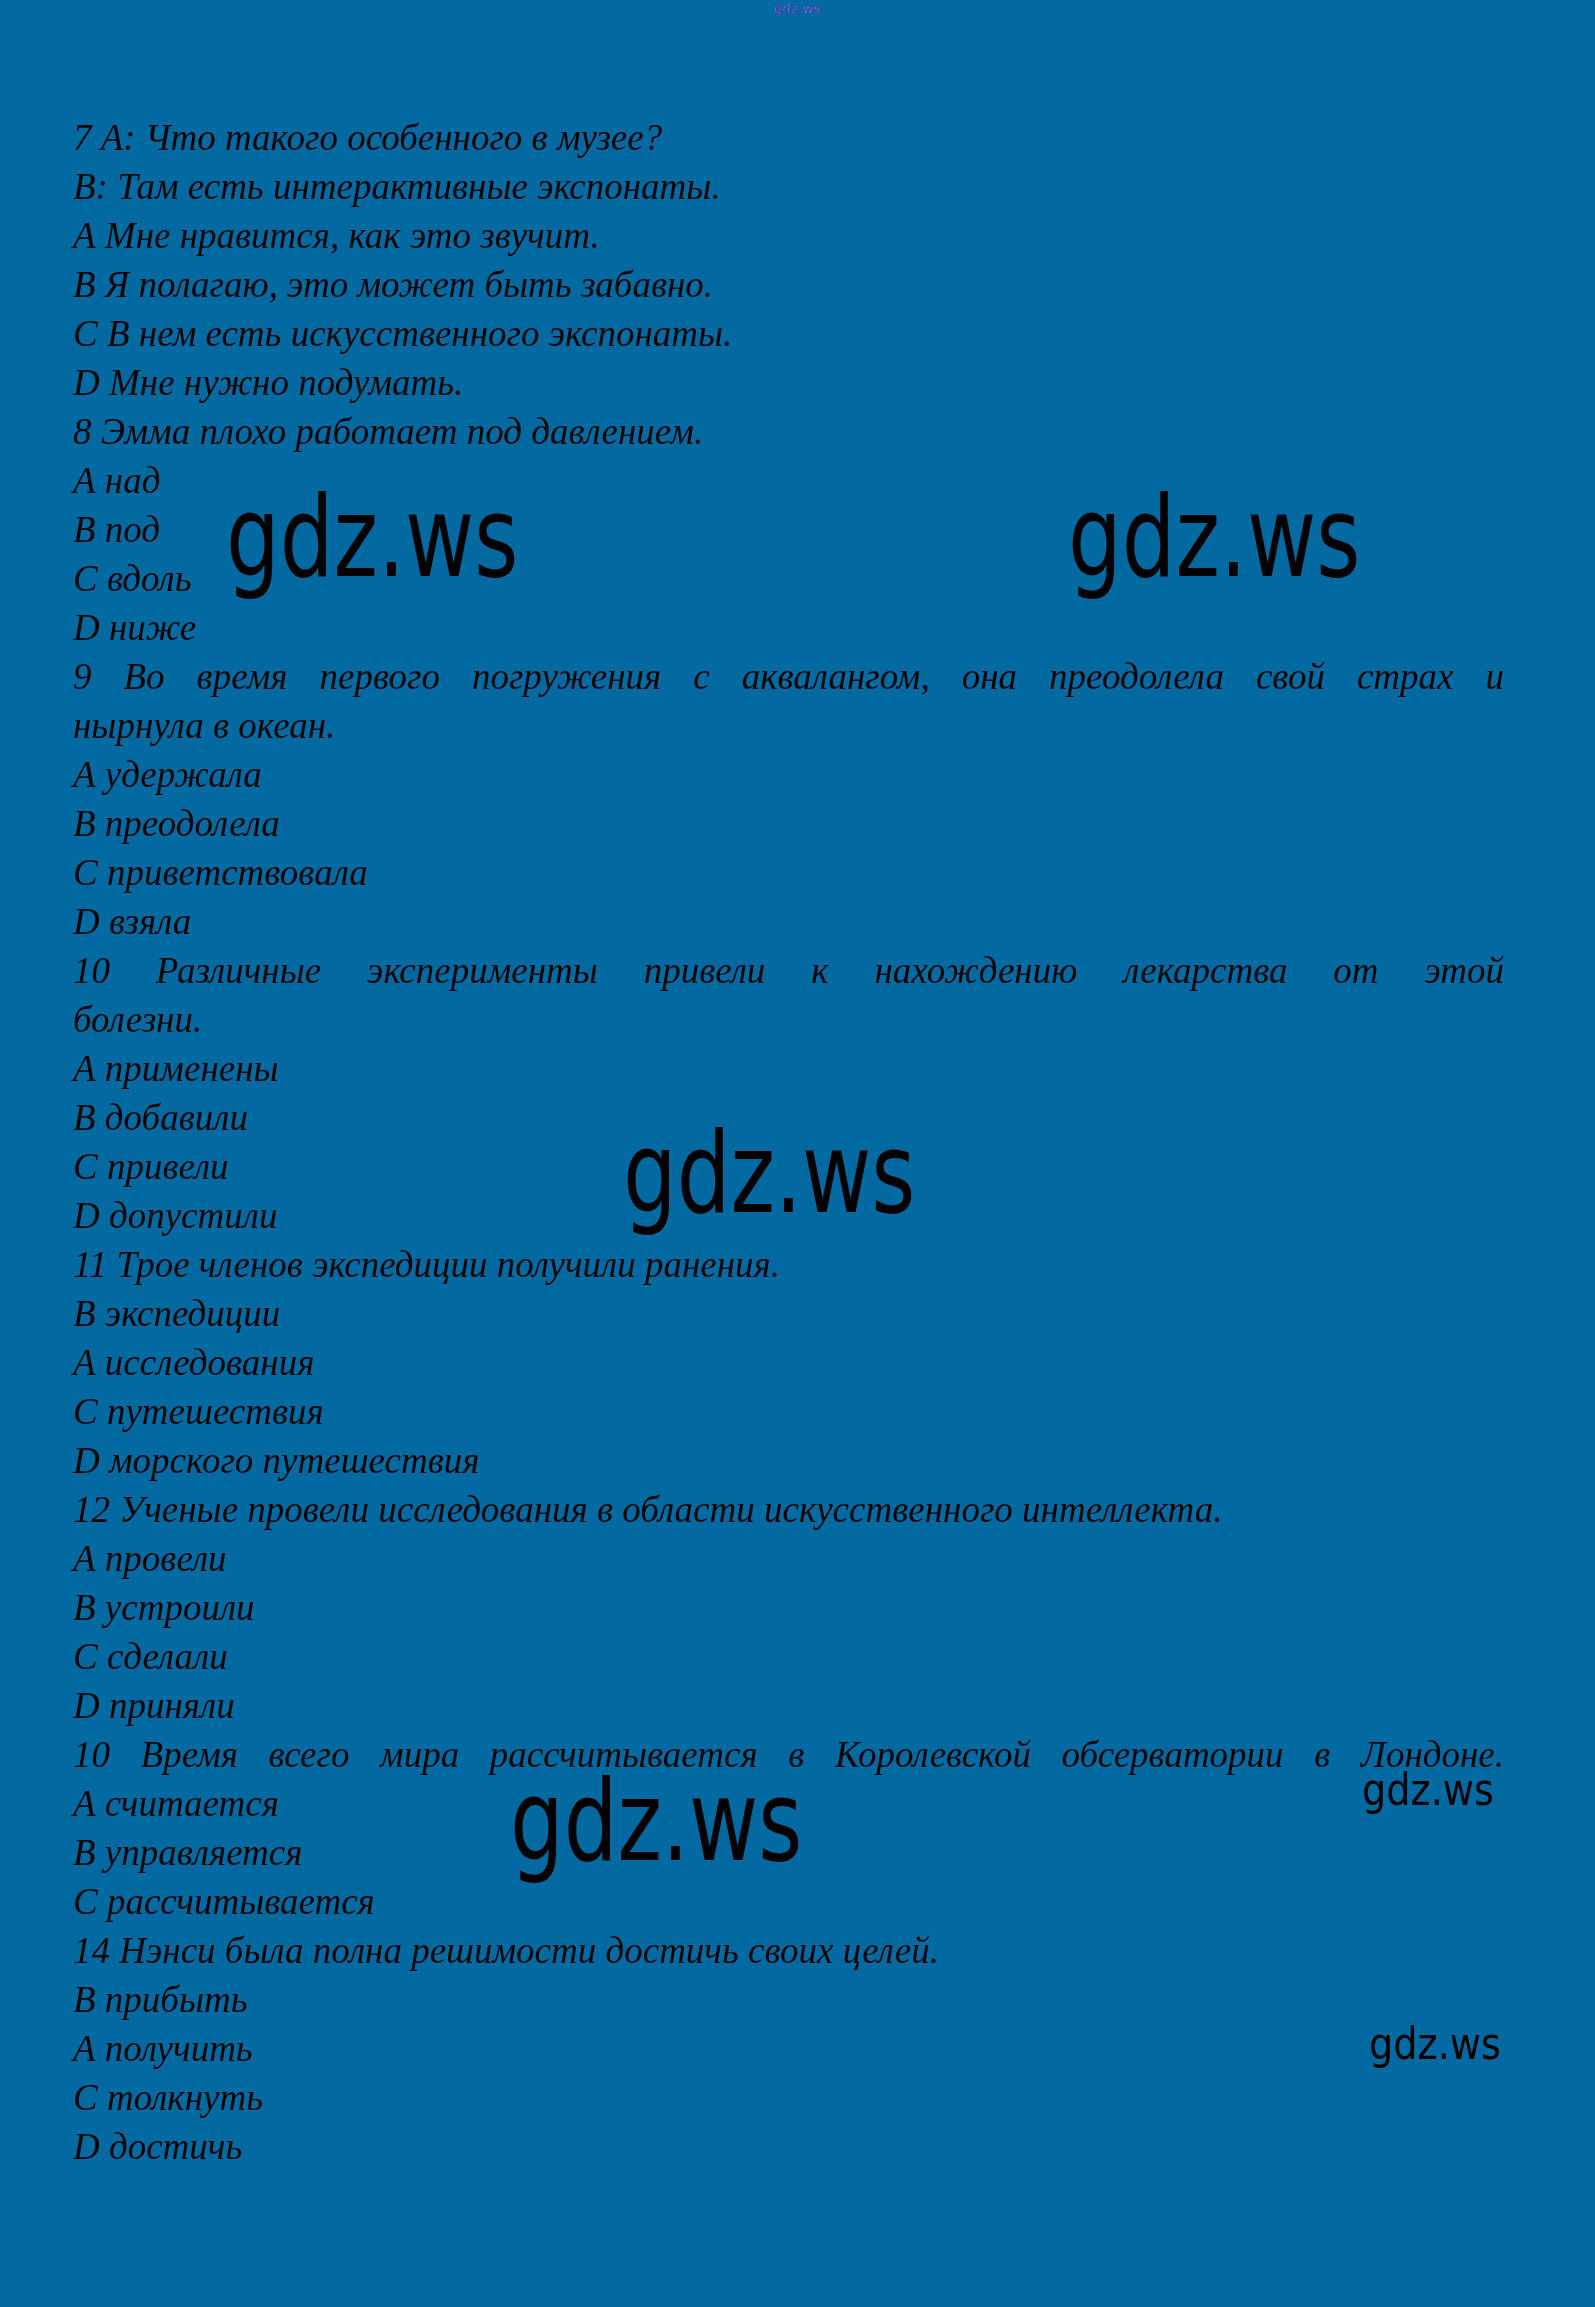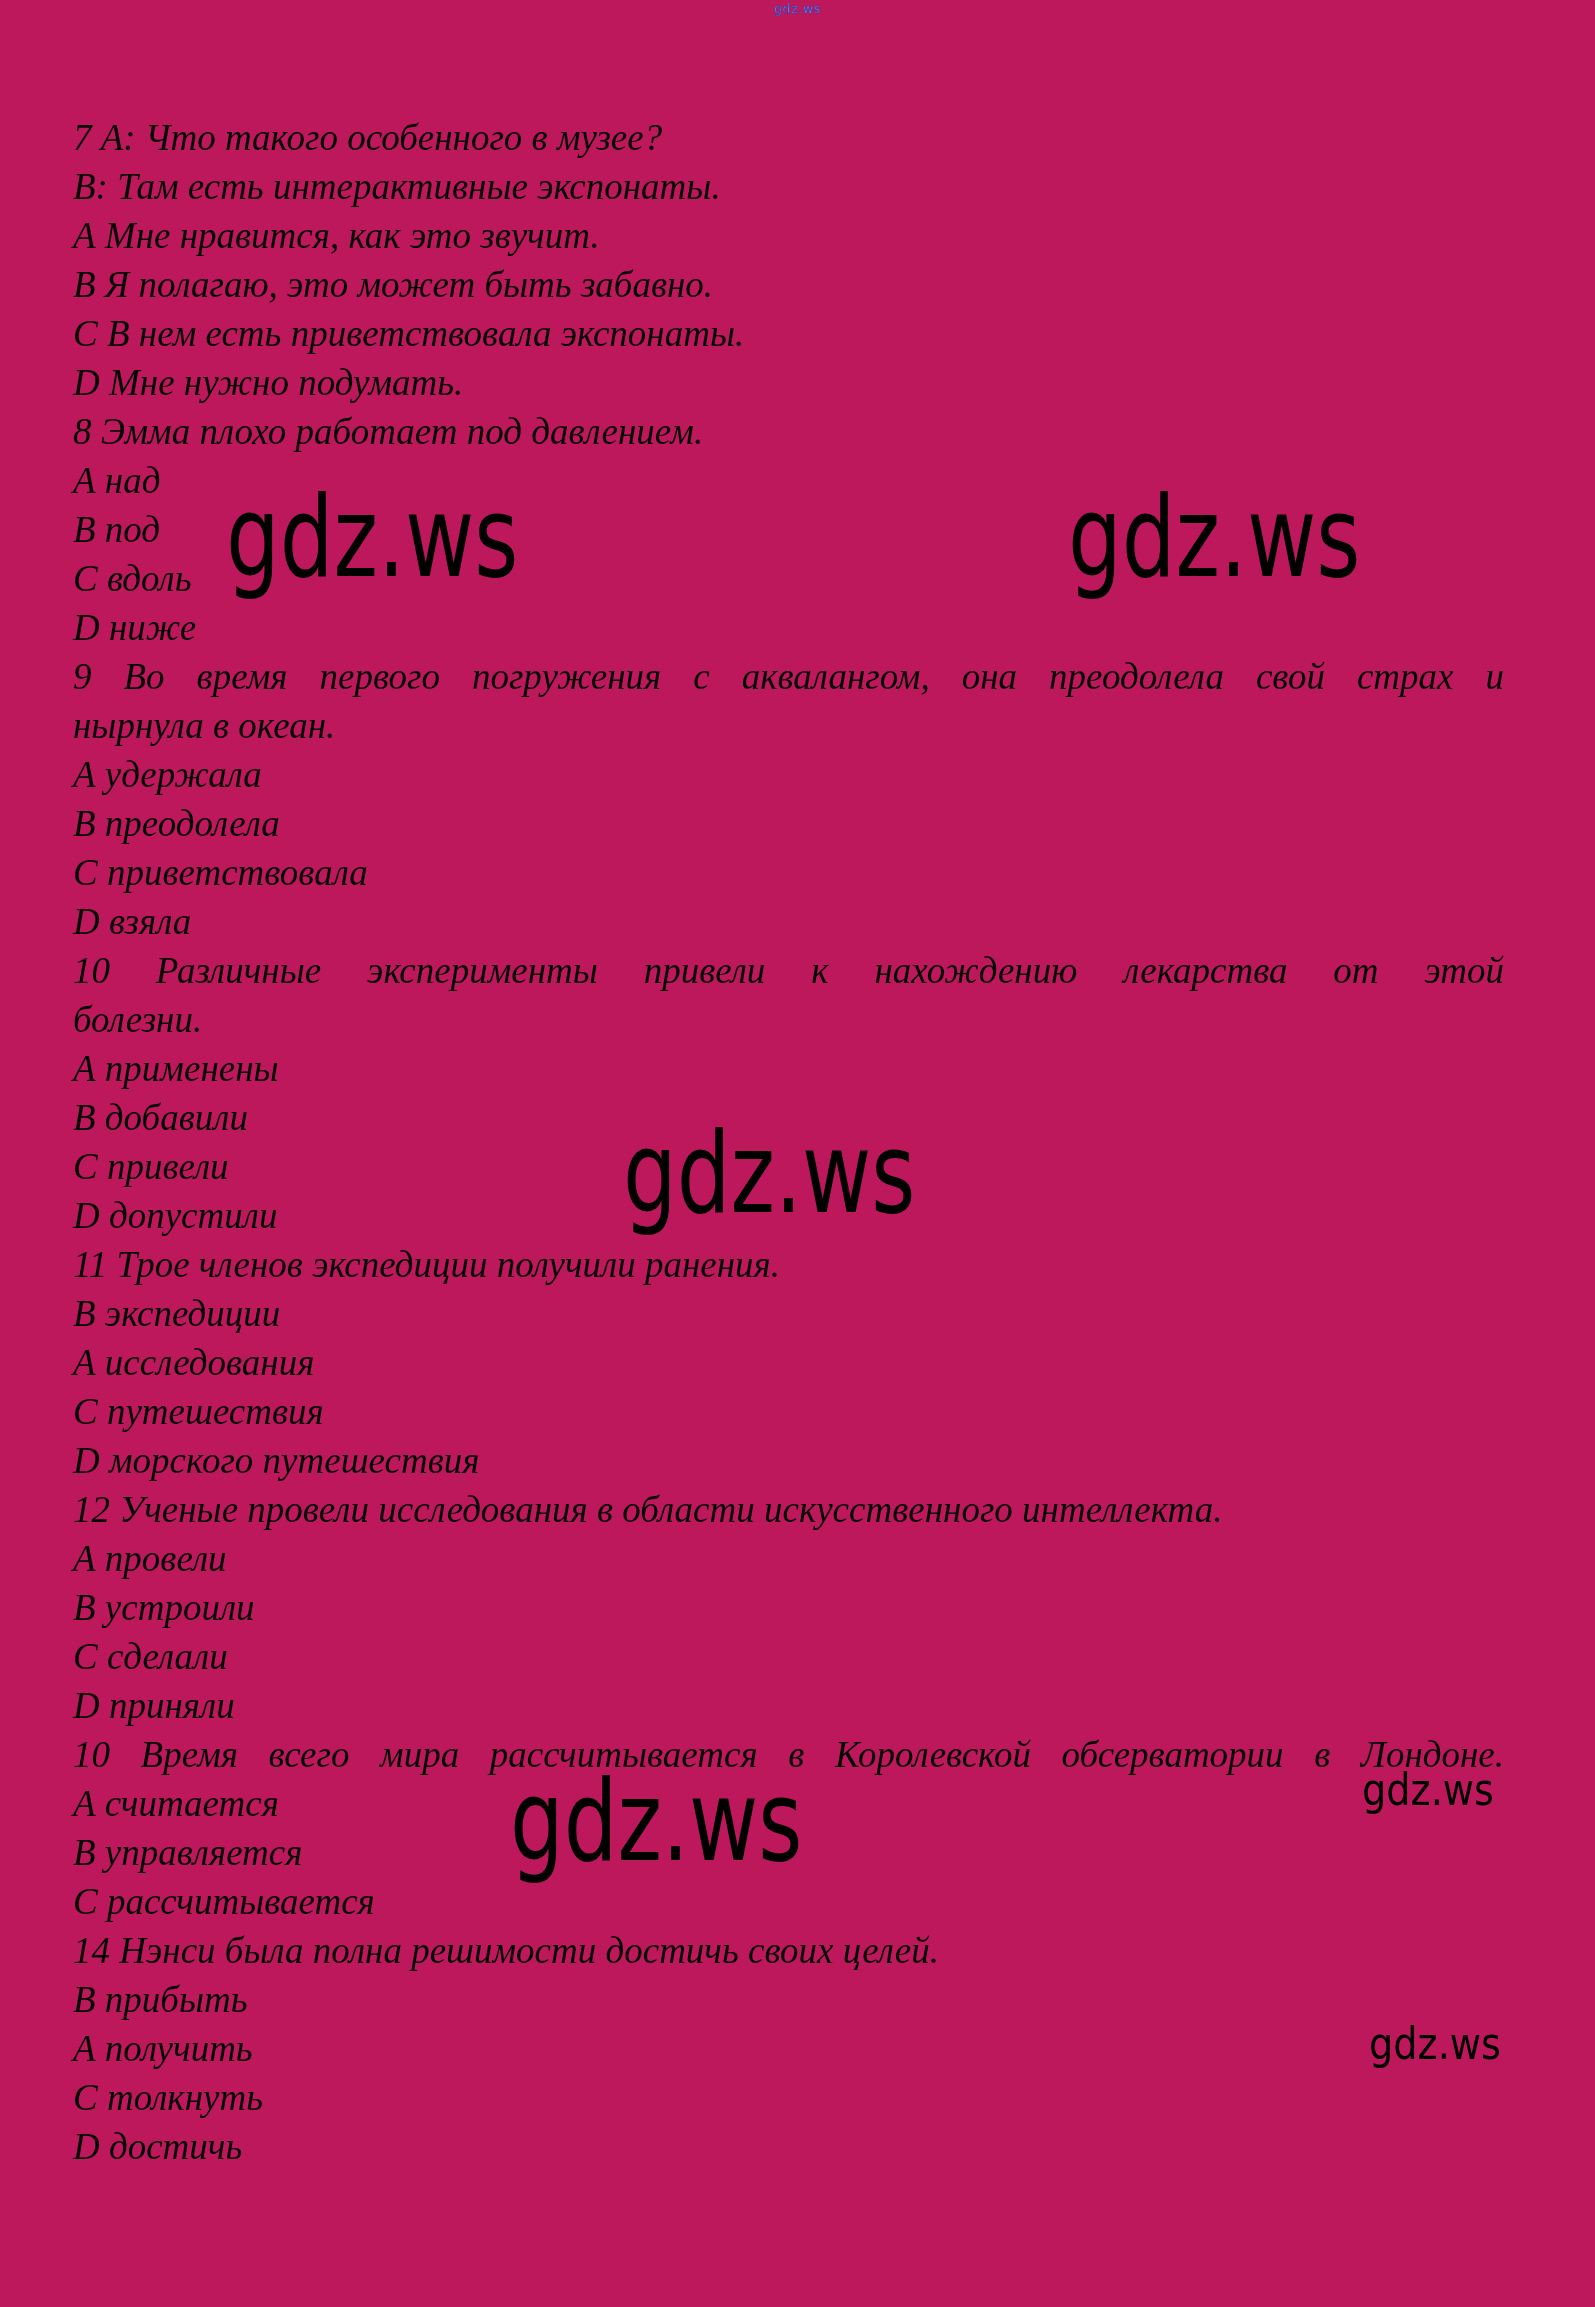"gdz.ws" .page { background: #be185d -> #0369a1 }
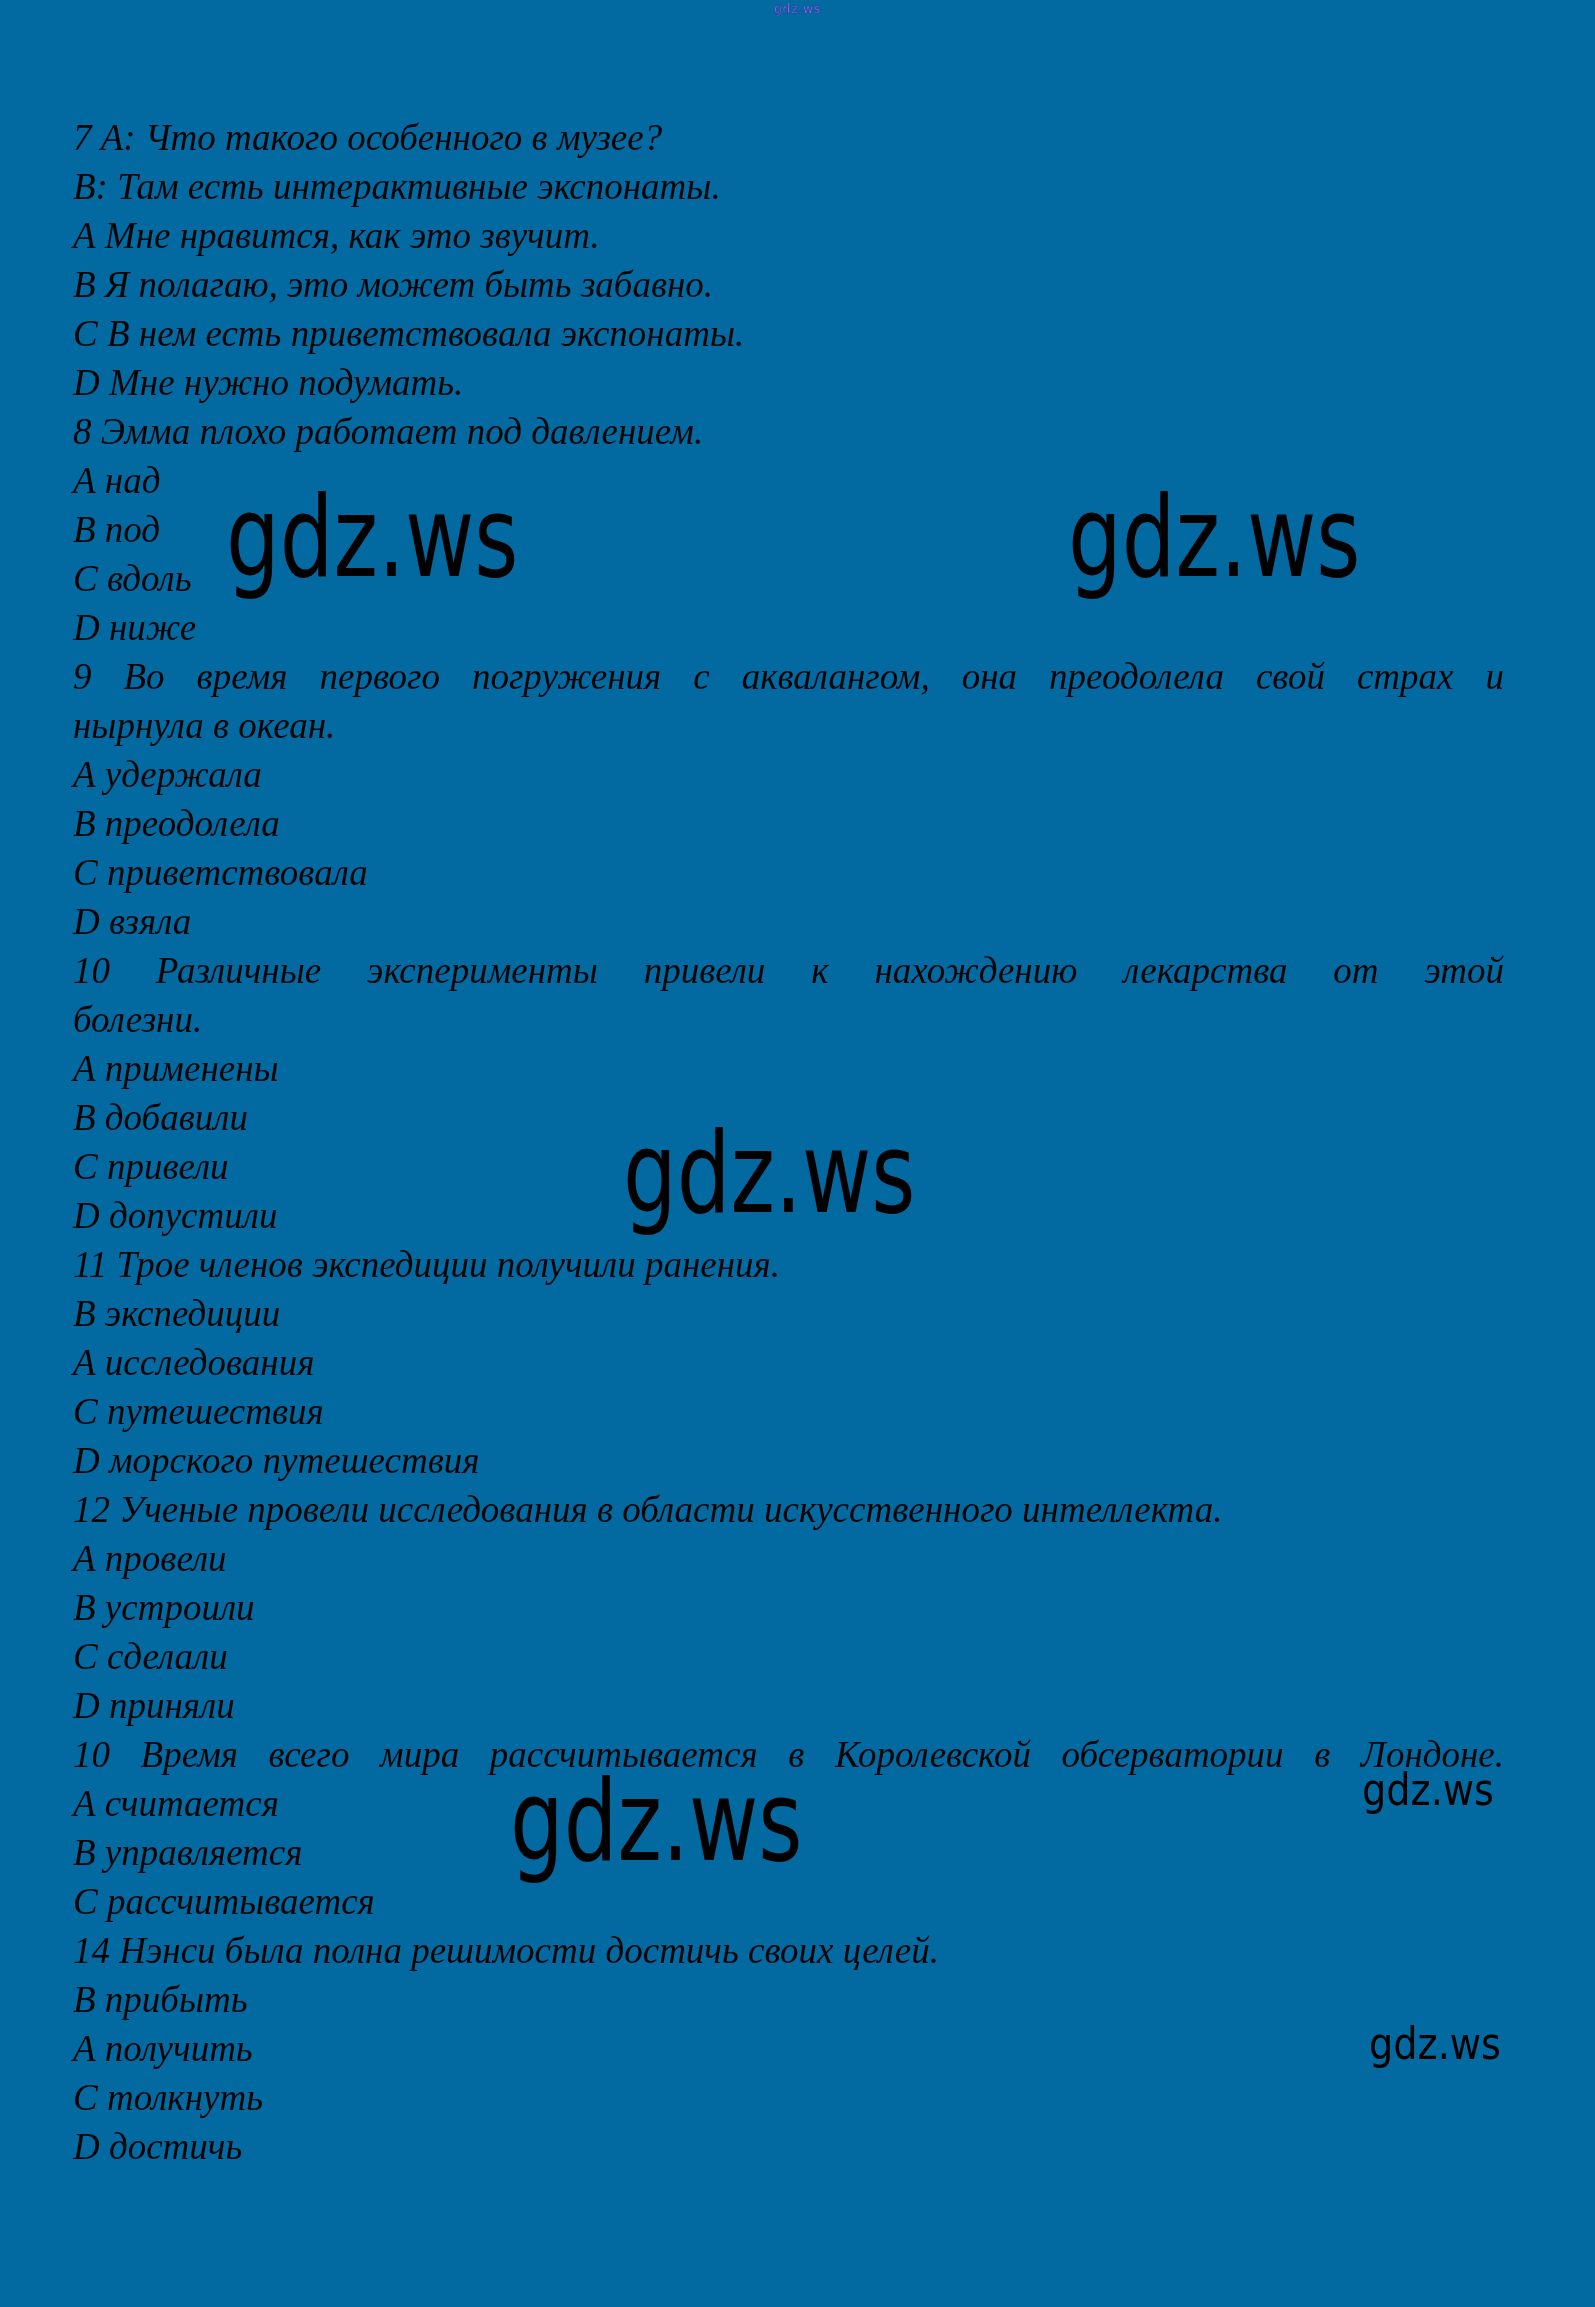"С В нем есть приветствовала" div.ln { text: приветствовала -> искусственного }
